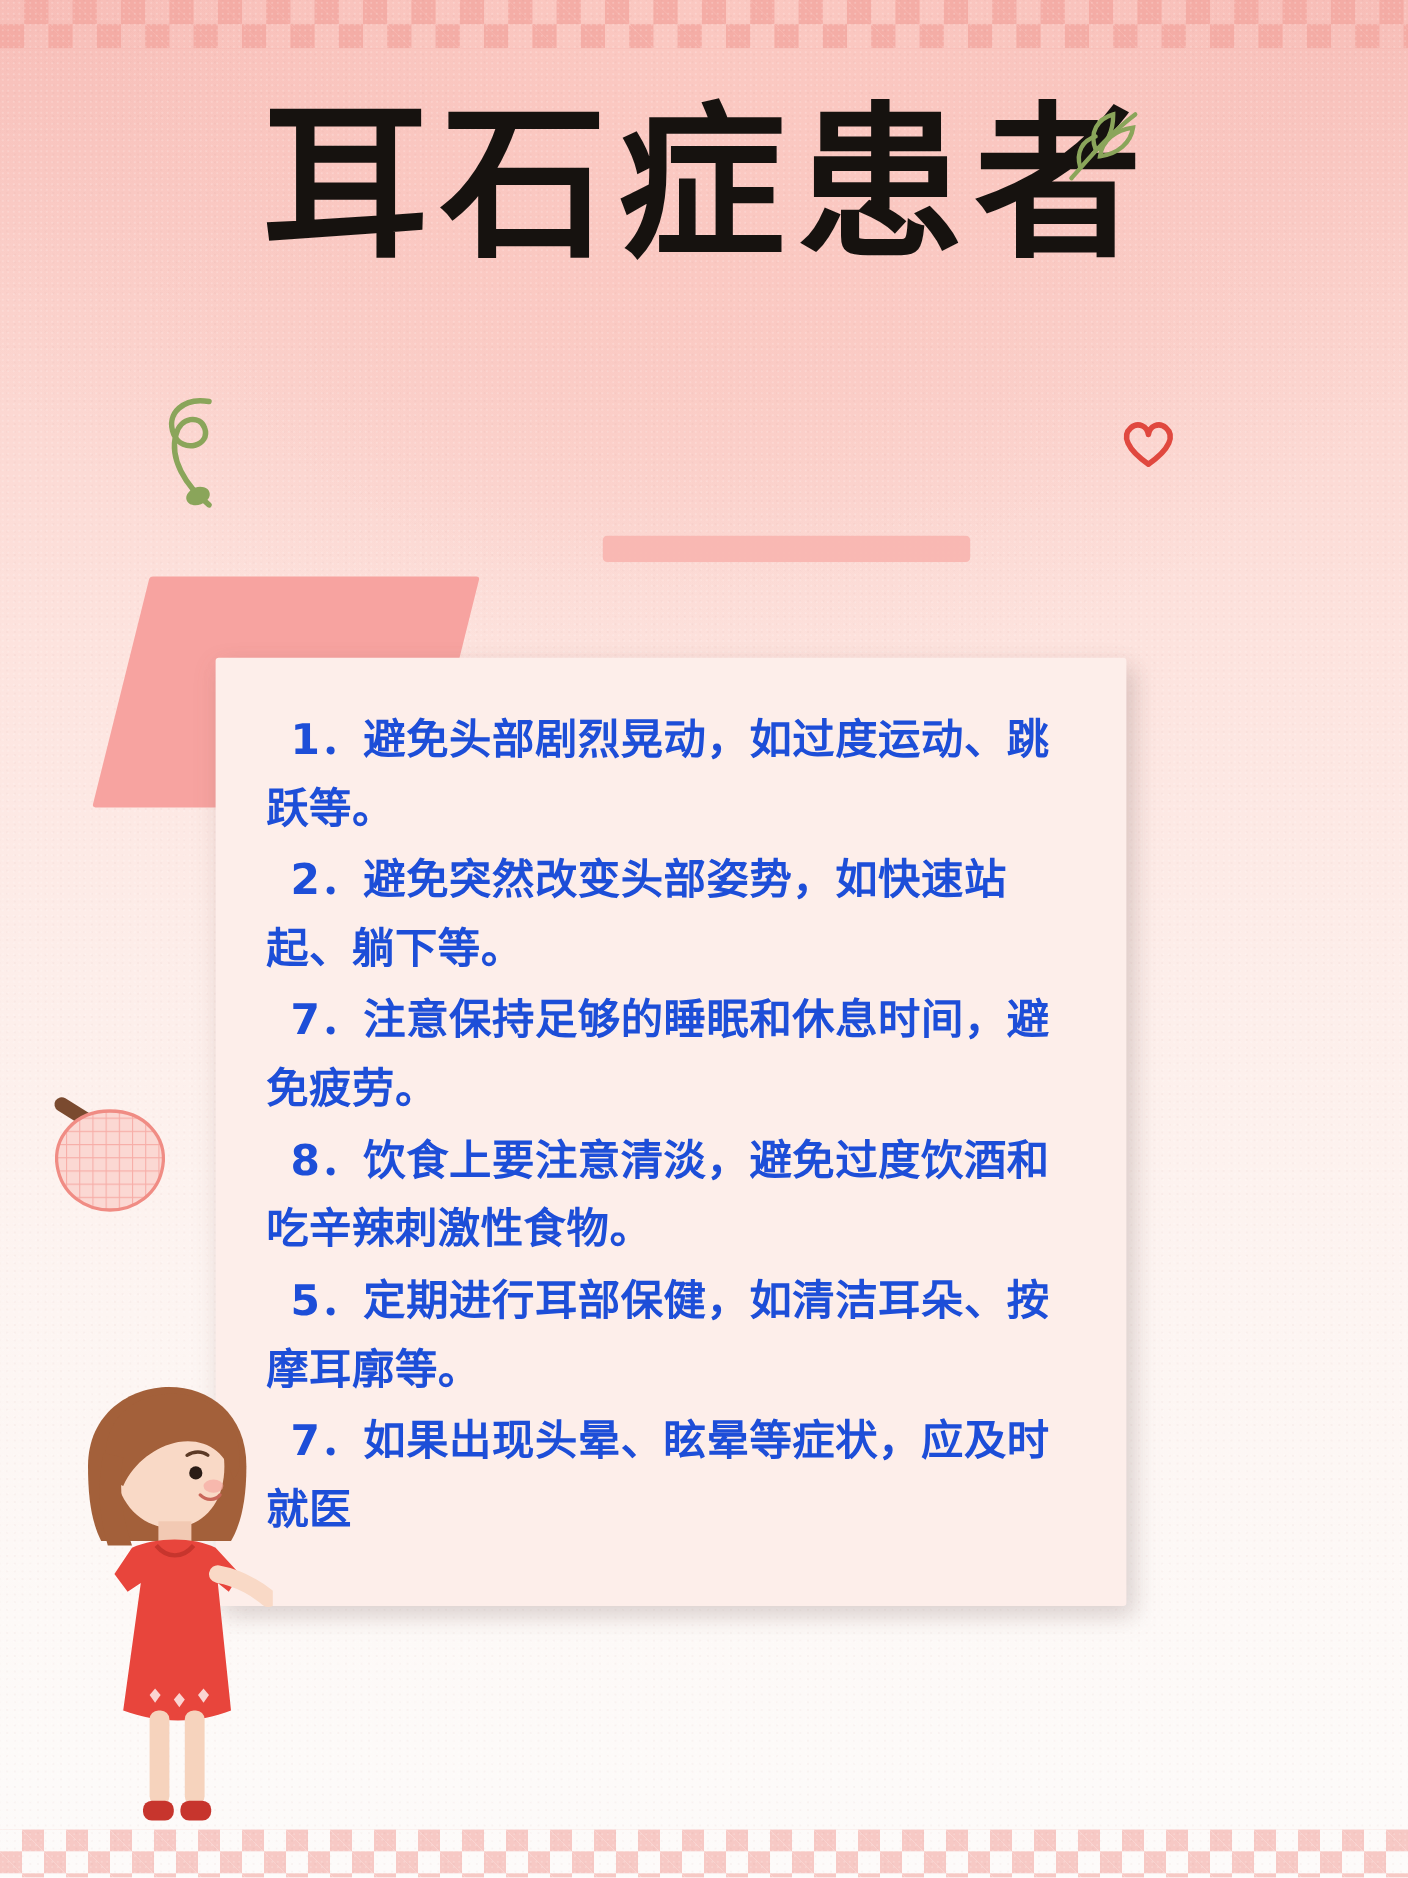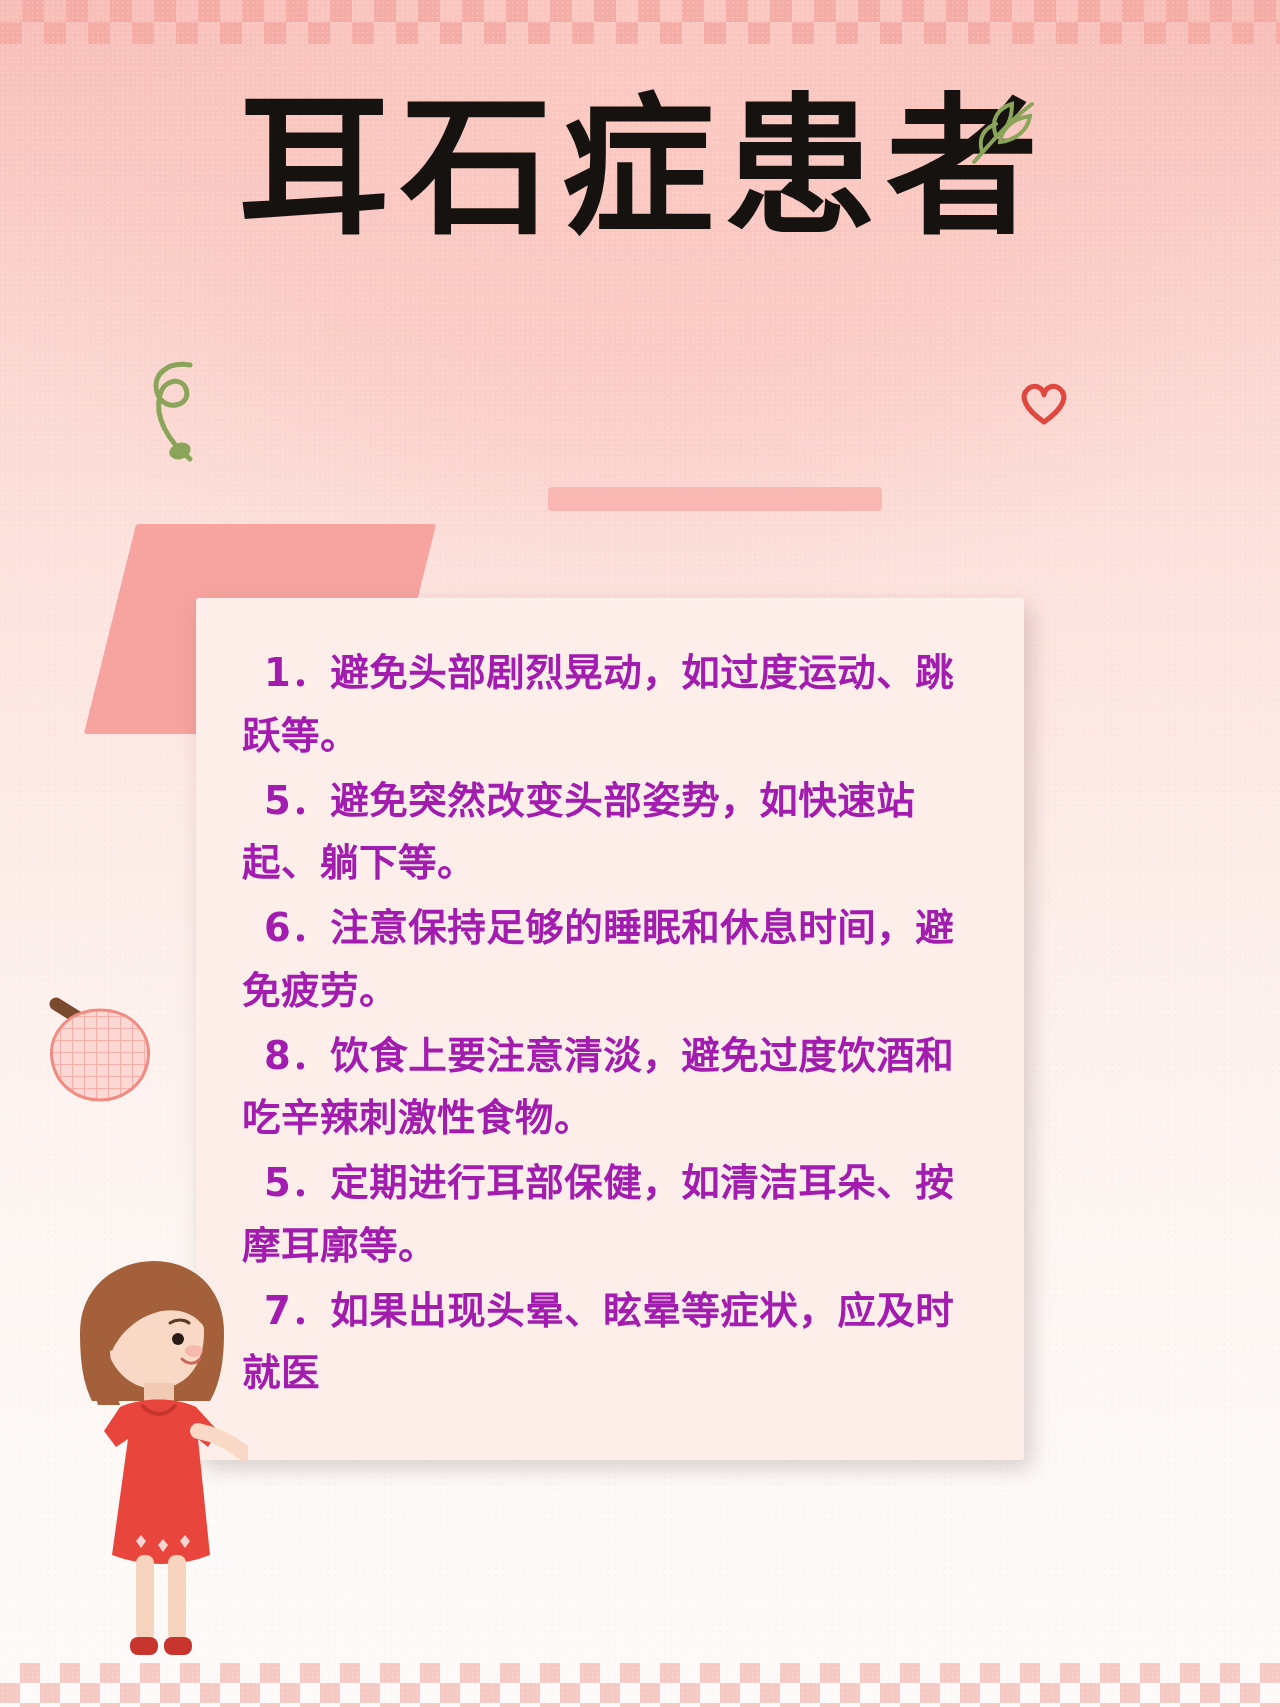"1．避免头部剧烈晃动，如过度运动、跳跃等。" .card-inner { color: #a21caf -> #1d4ed8 }
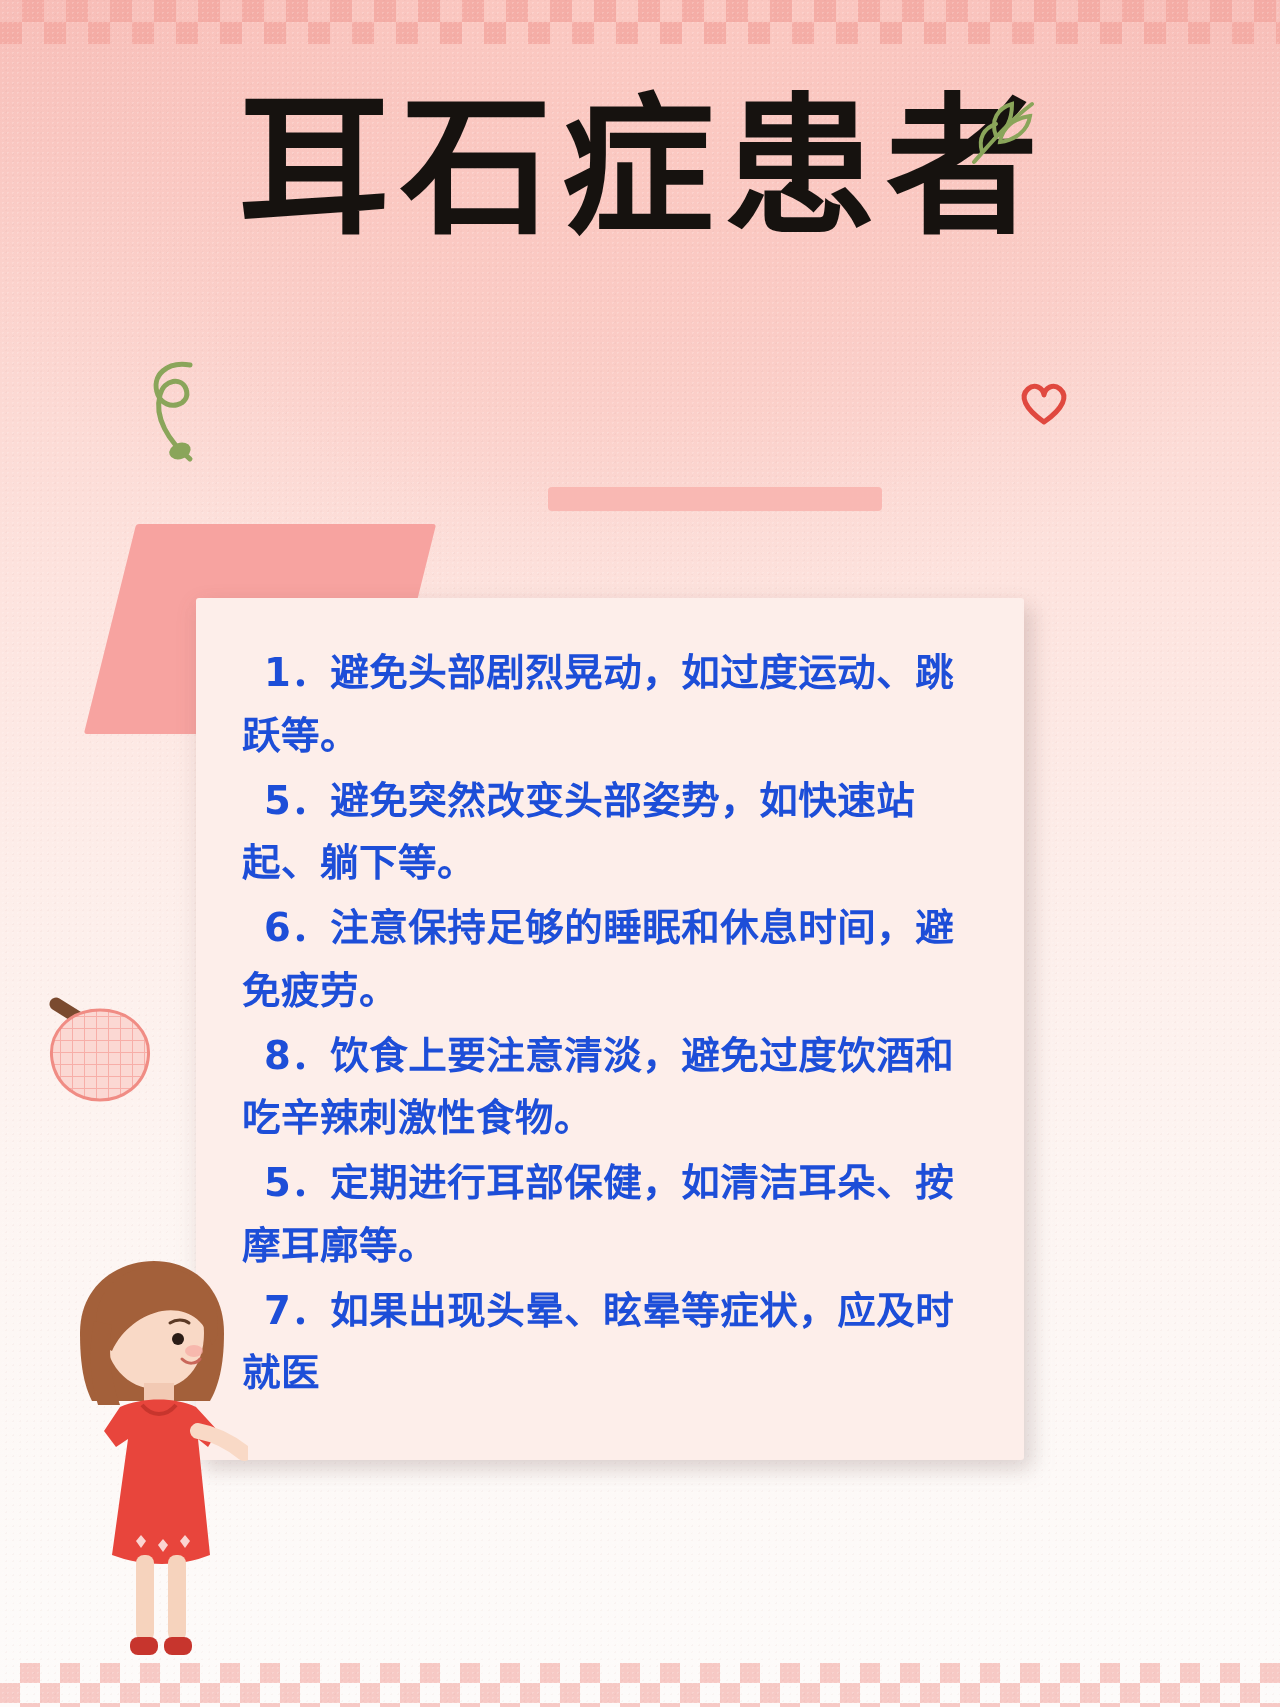"5．避免突然改变头部姿势，如快速站起、躺下等。" p.tip { text: 5 -> 2 }
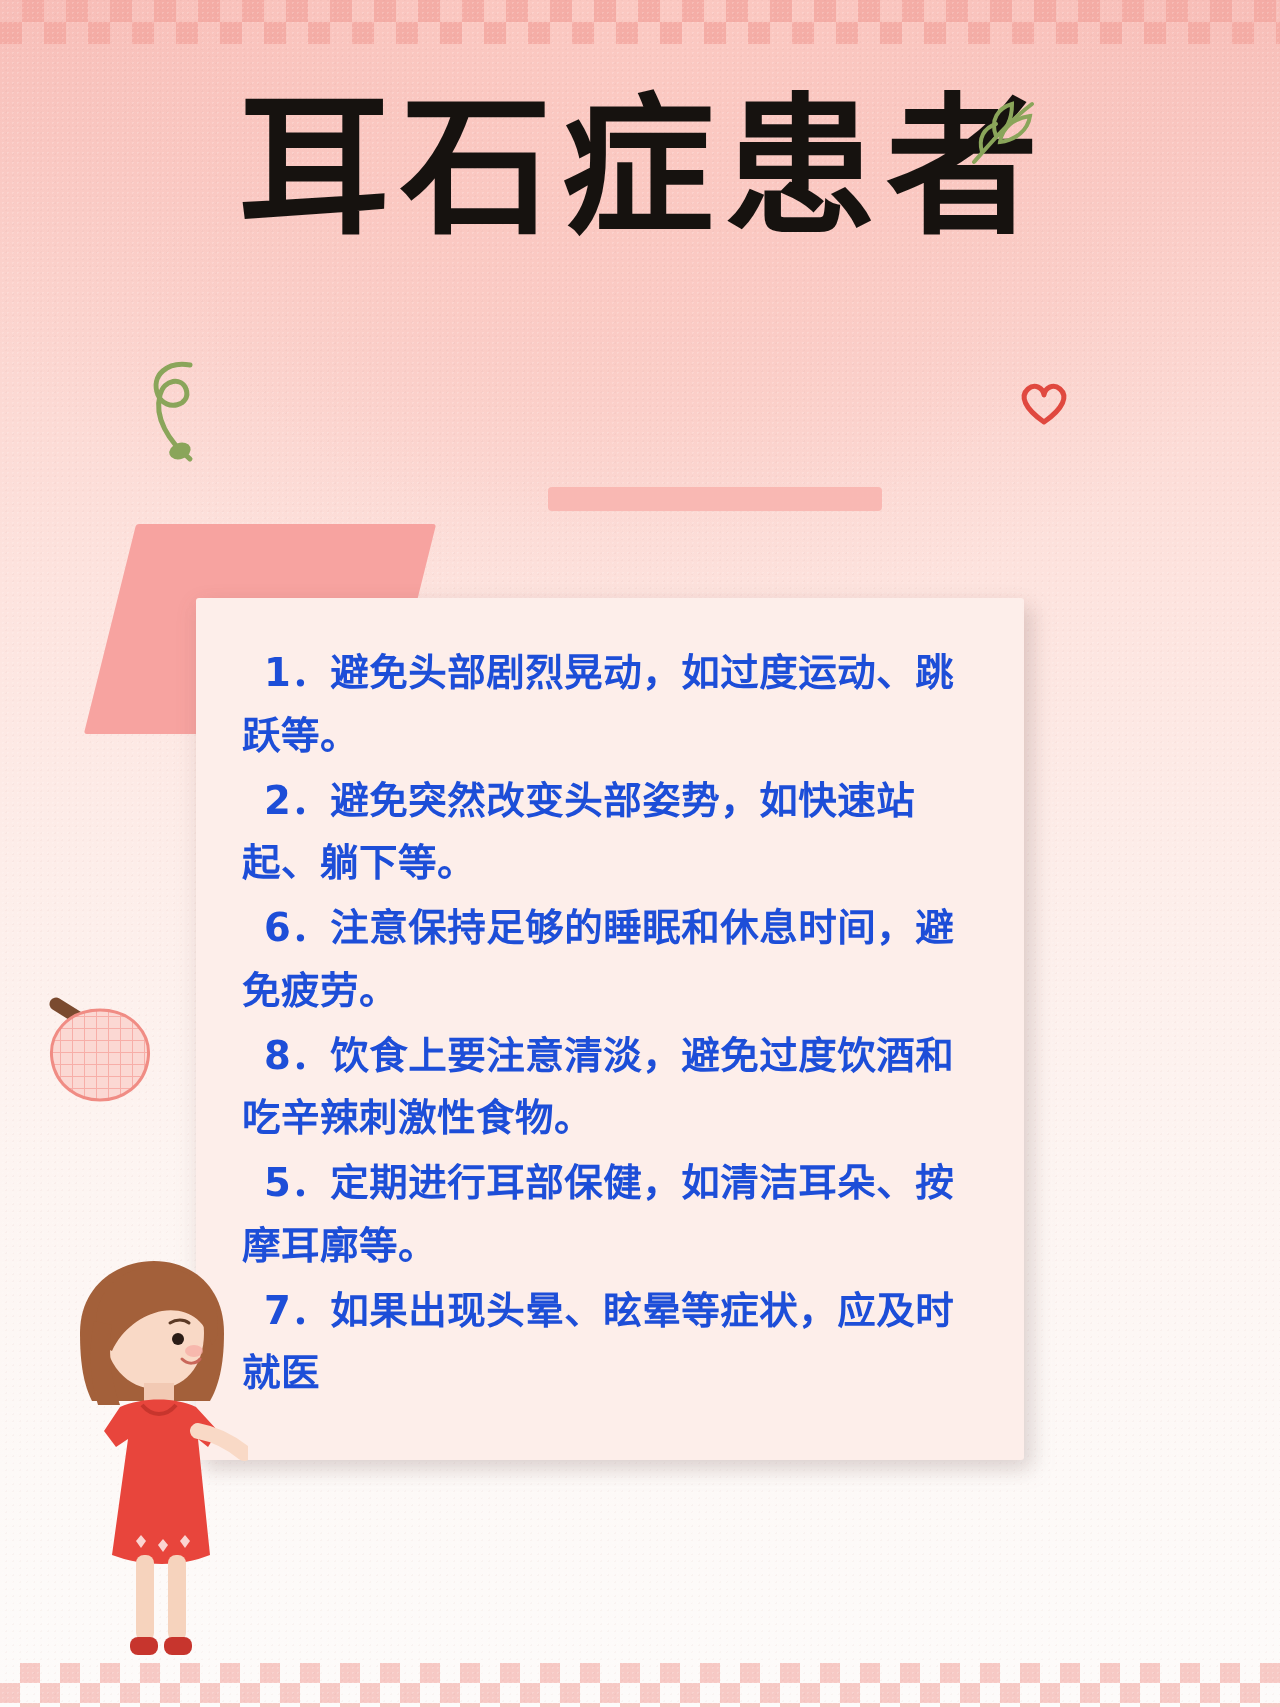"6．注意保持足够的睡眠和休息时间，避免疲劳。" p.tip { text: 6 -> 7 }
